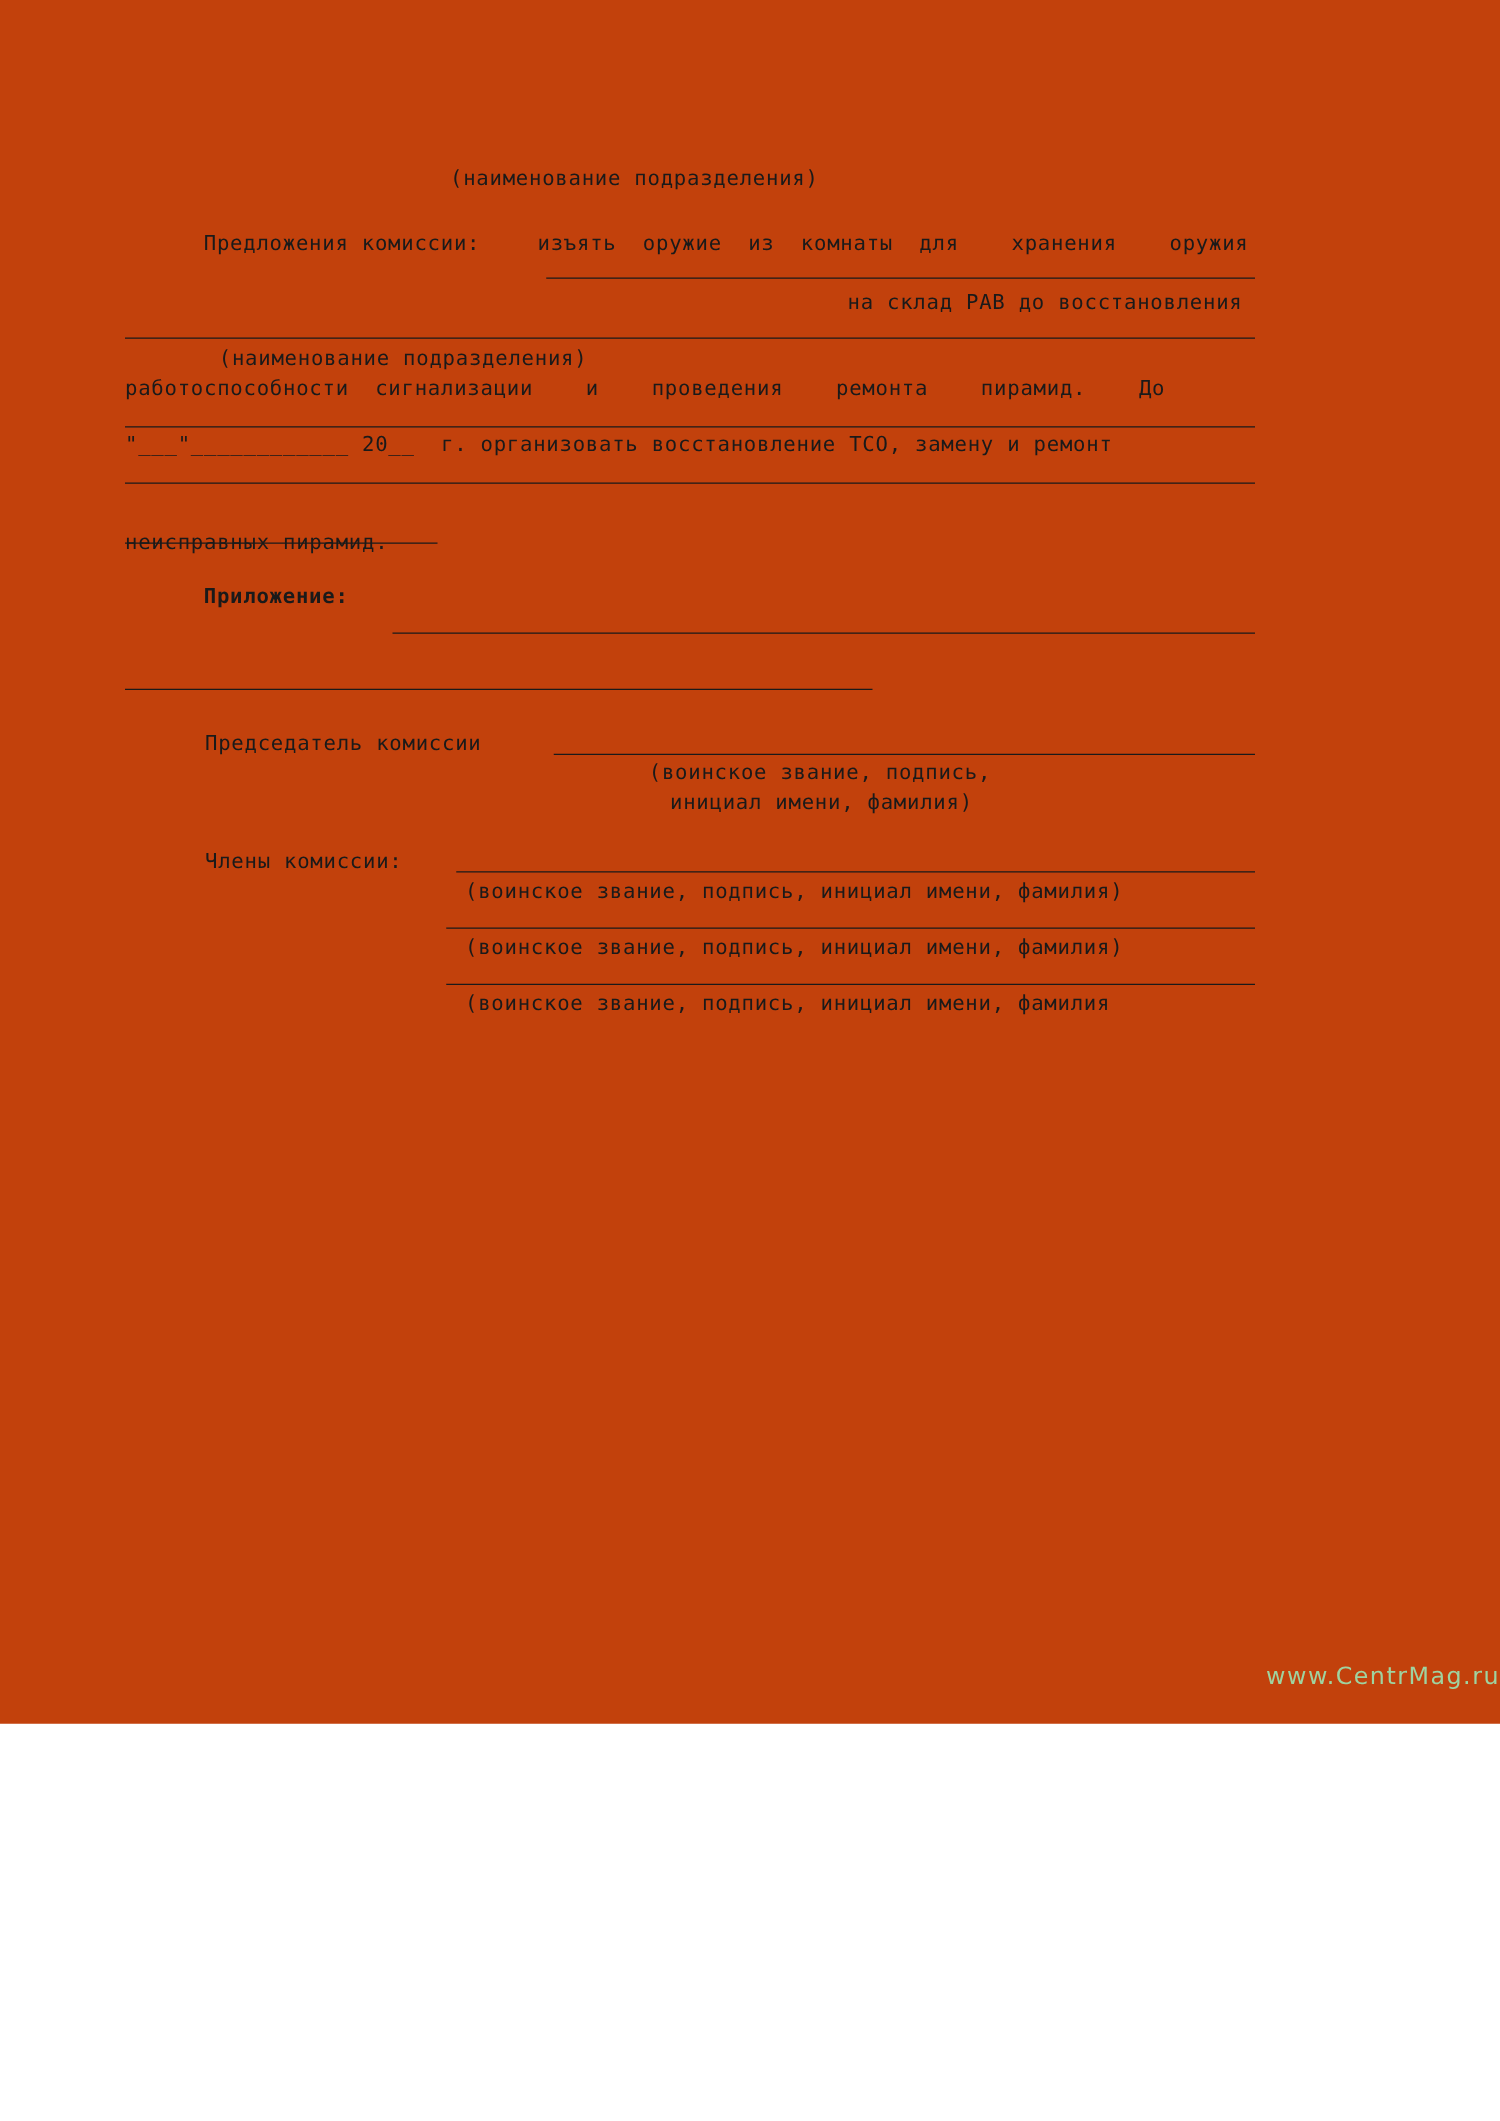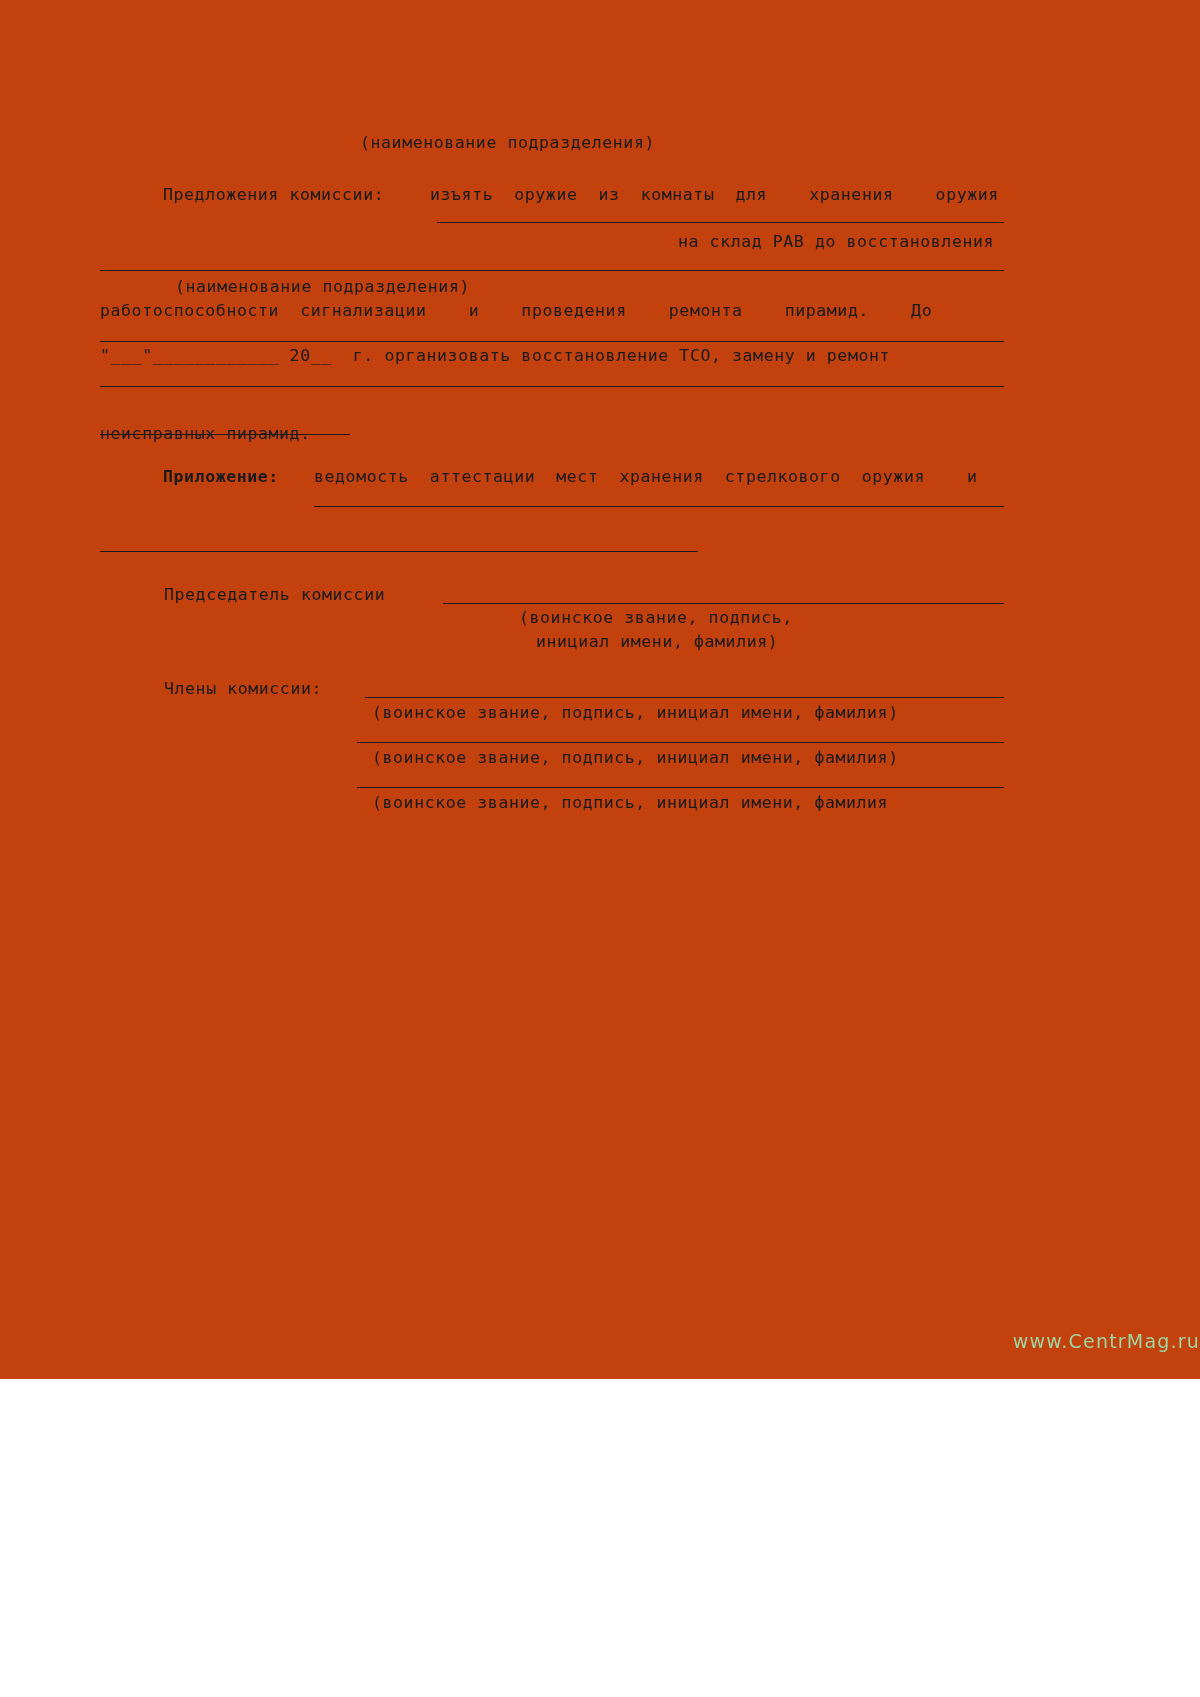"ведомость аттестации мест хранения" div.abs { html: <div>ведомость аттестации мест хранения стрелкового оружия и</div> -> none }
